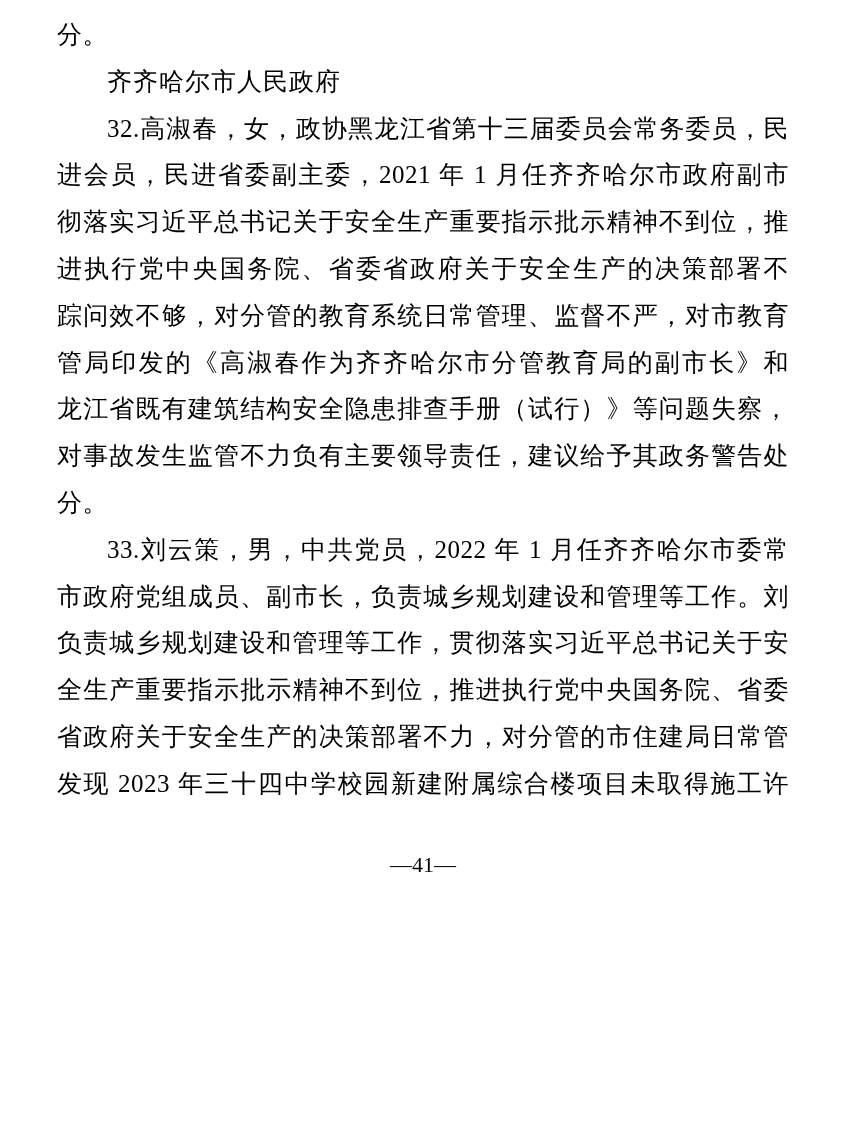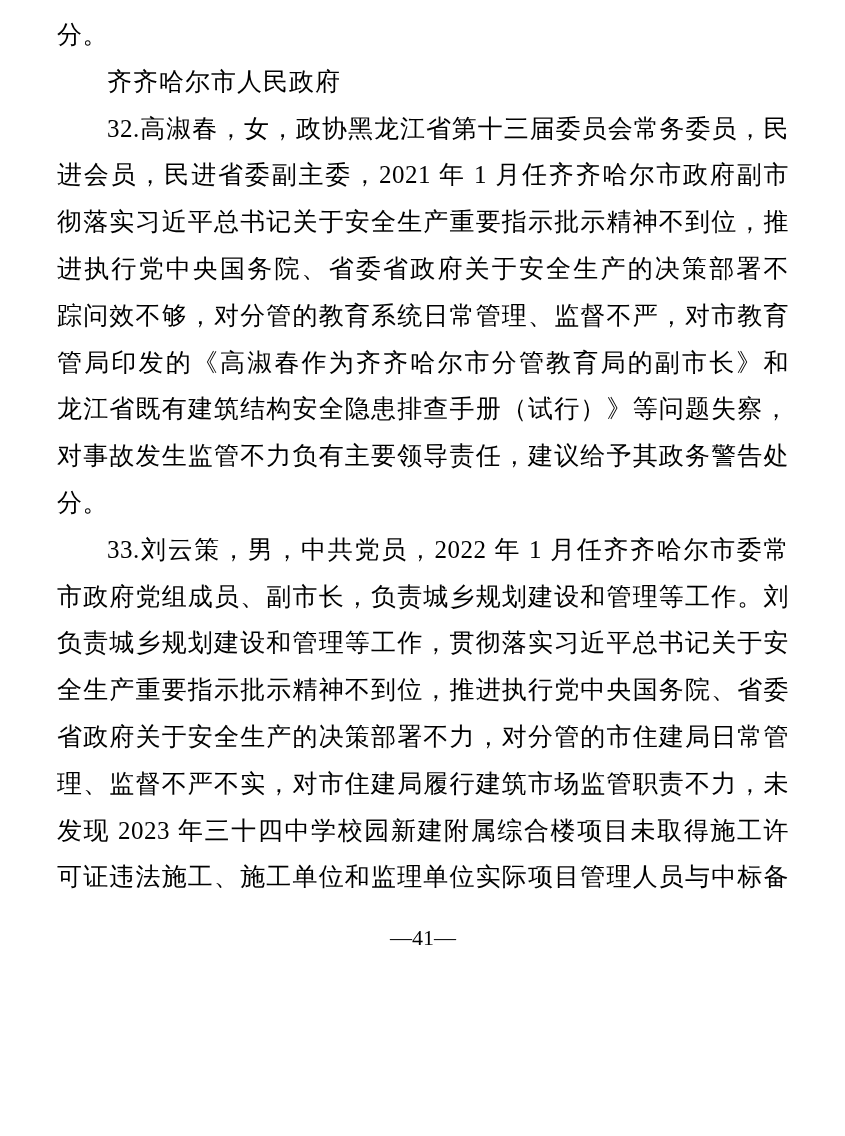"理、监督不严不实，对市住建局履行建筑市场监管职责不力，未" div.line { html: <div>理、监督不严不实，对市住建局履行建筑市场监管职责不力，未</div> -> none }
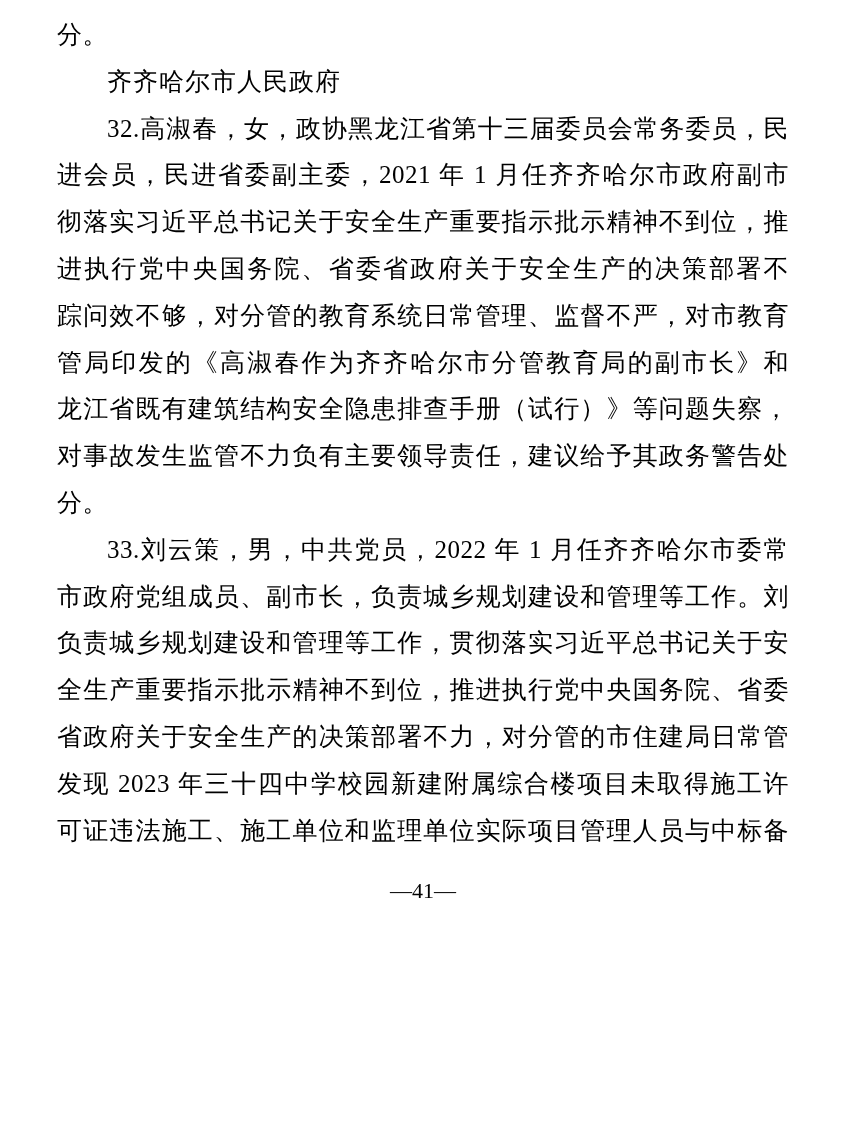"可证违法施工、施工单位和监理单位实际项目管理人员与中标备" div.line { html: <div>可证违法施工、施工单位和监理单位实际项目管理人员与中标备</div> -> none }
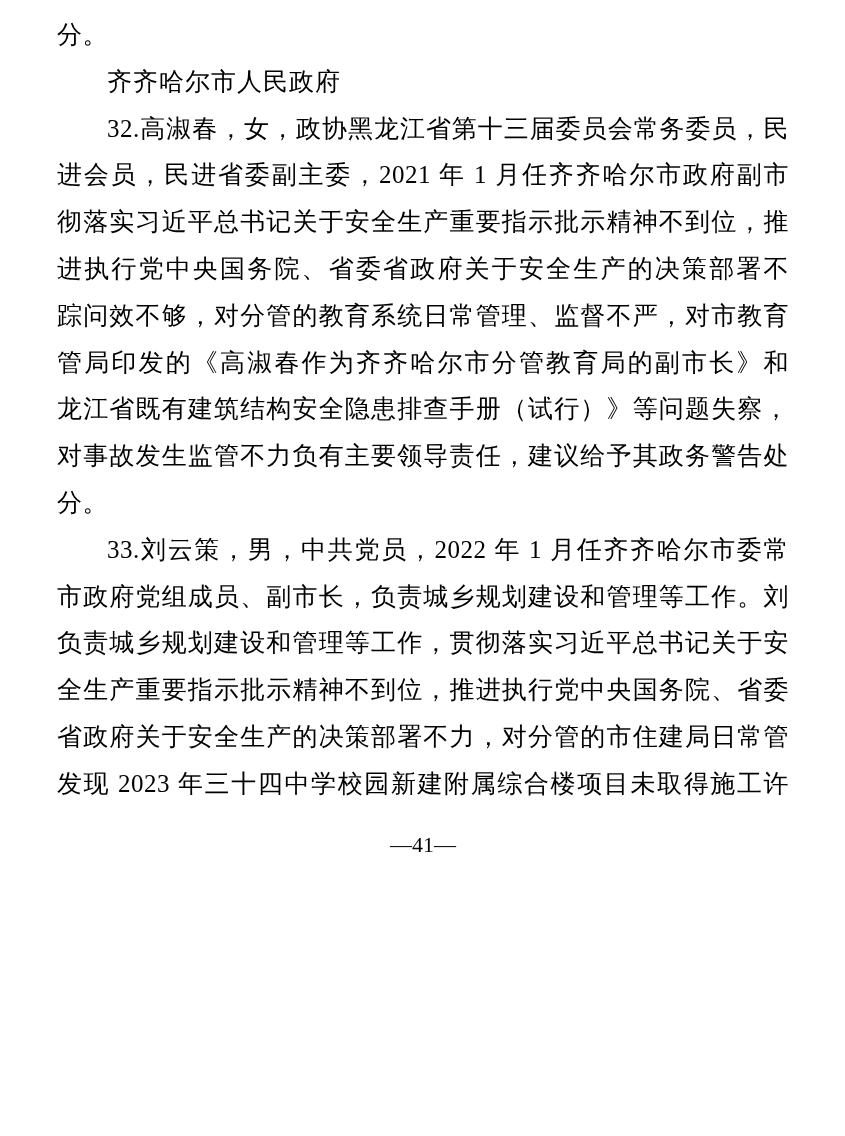"—41—" .footer { margin-top: 24px -> 44px }
